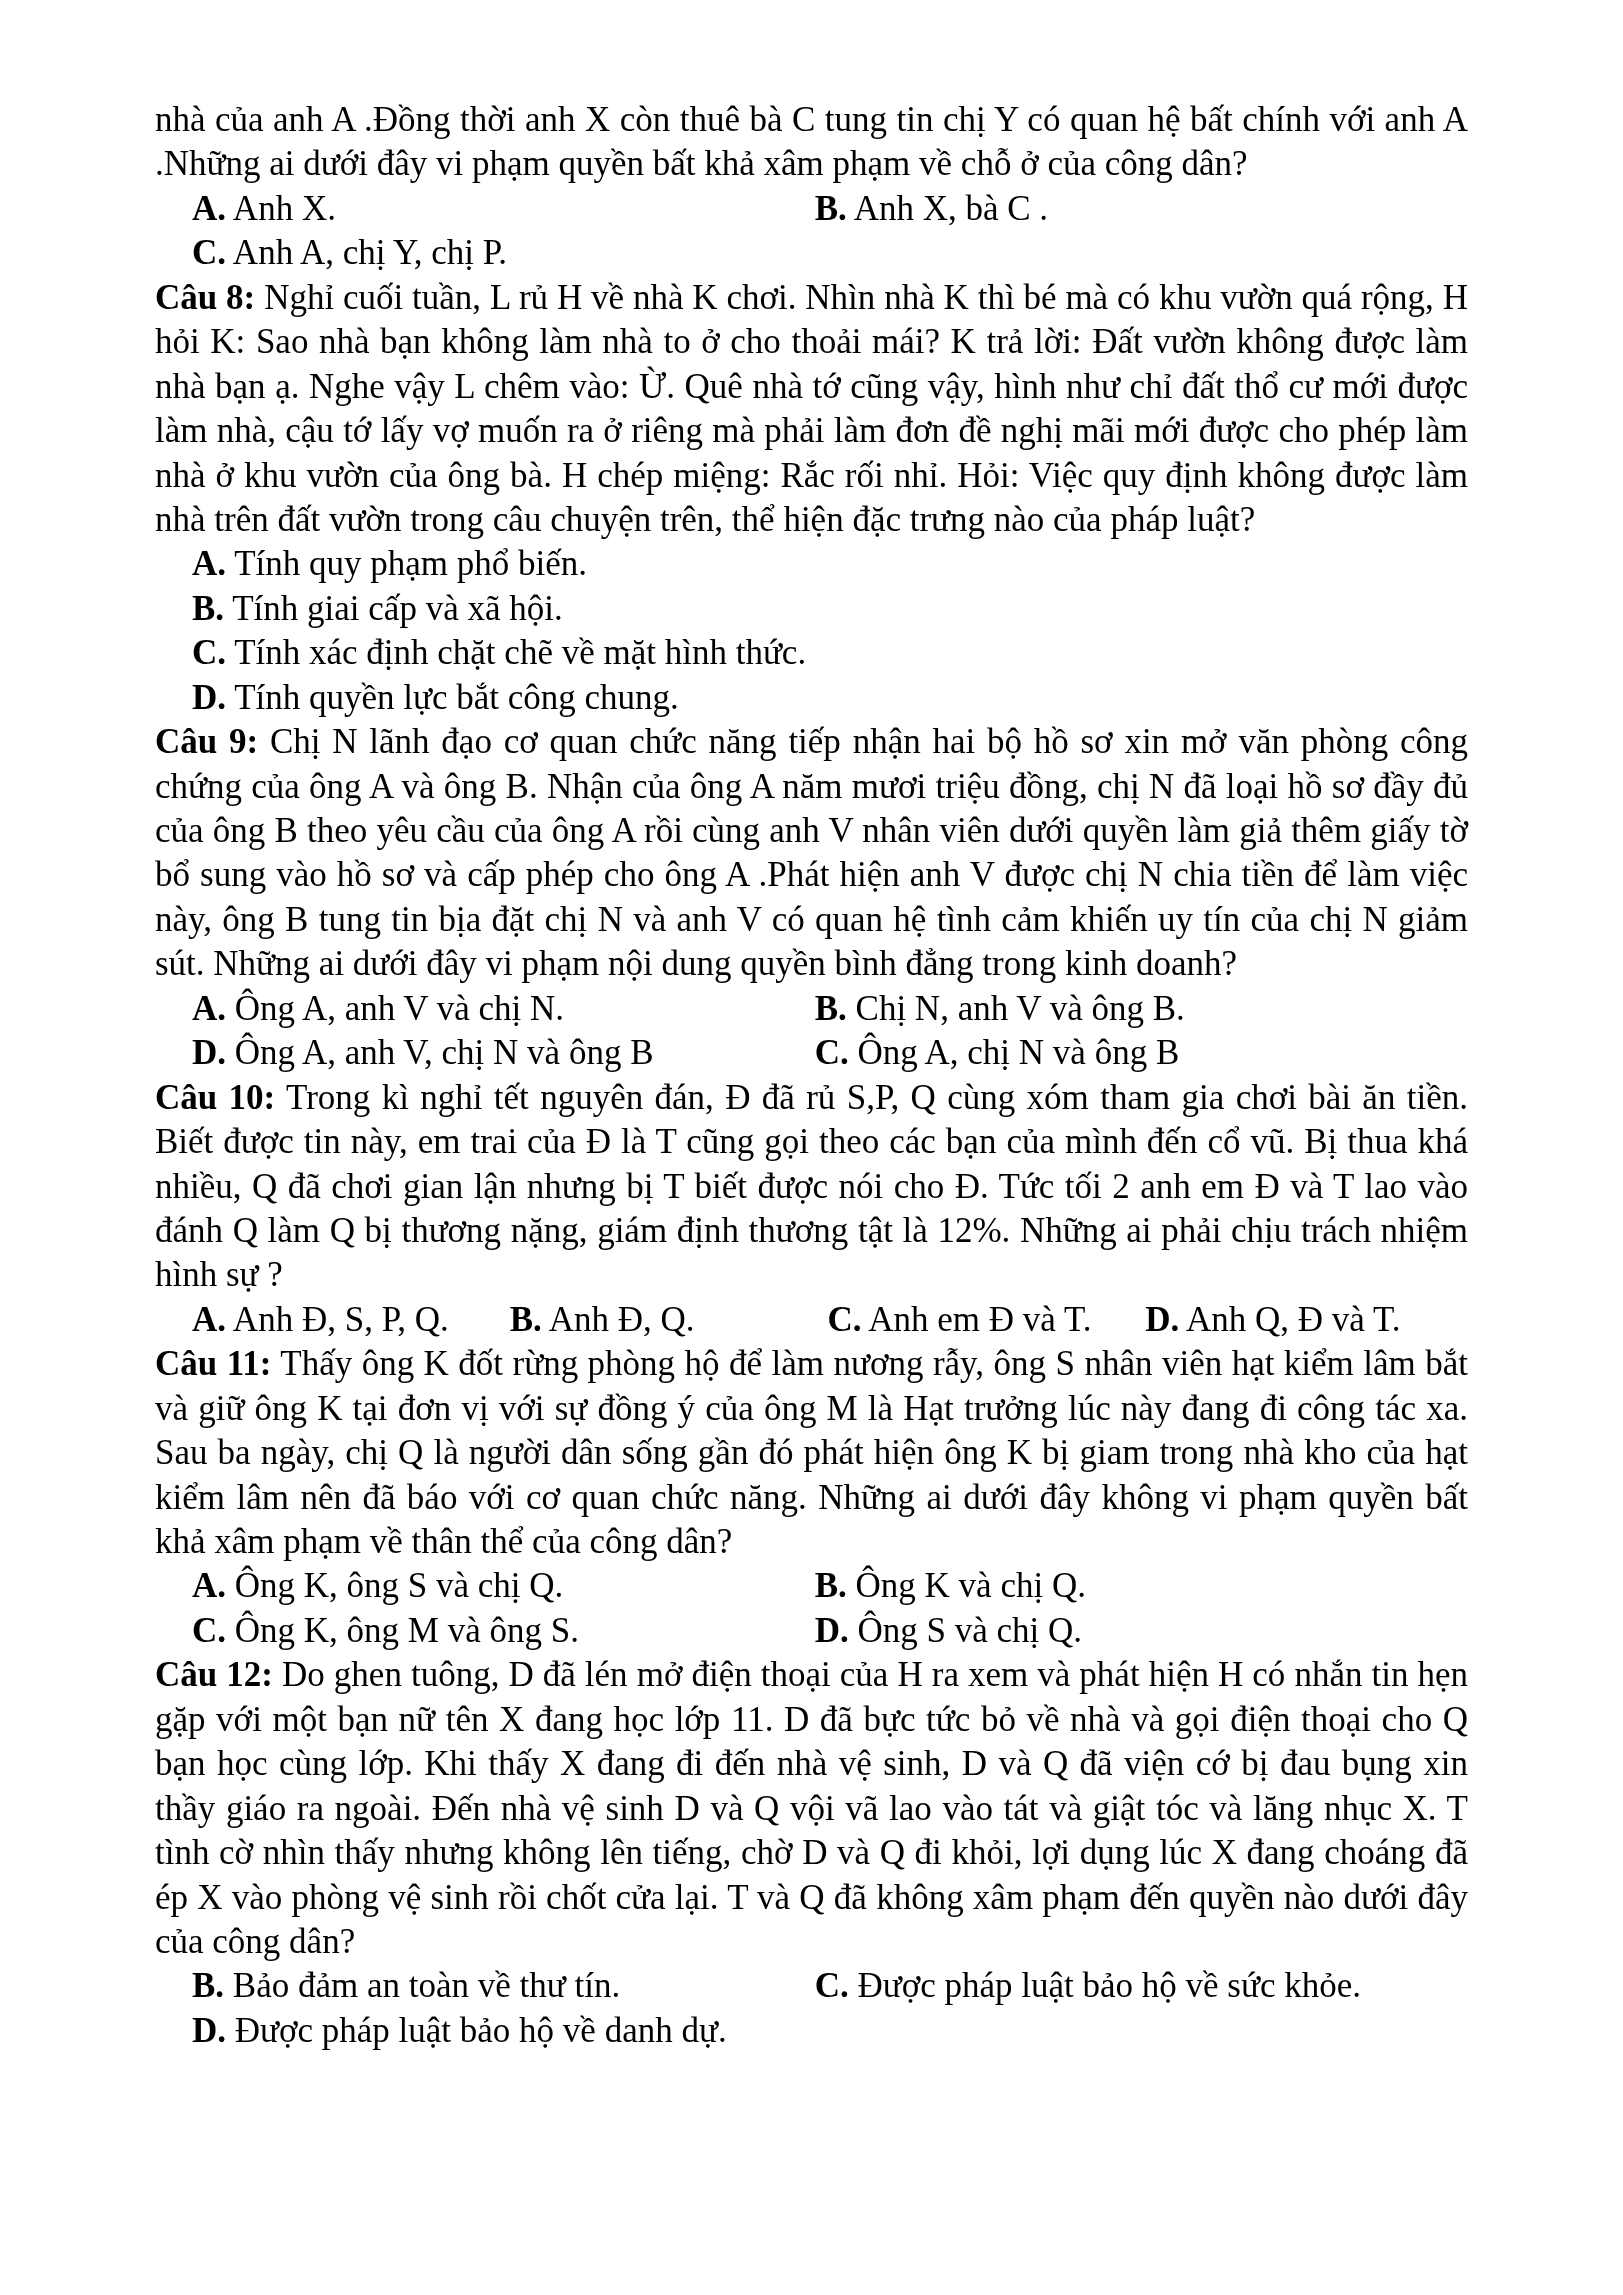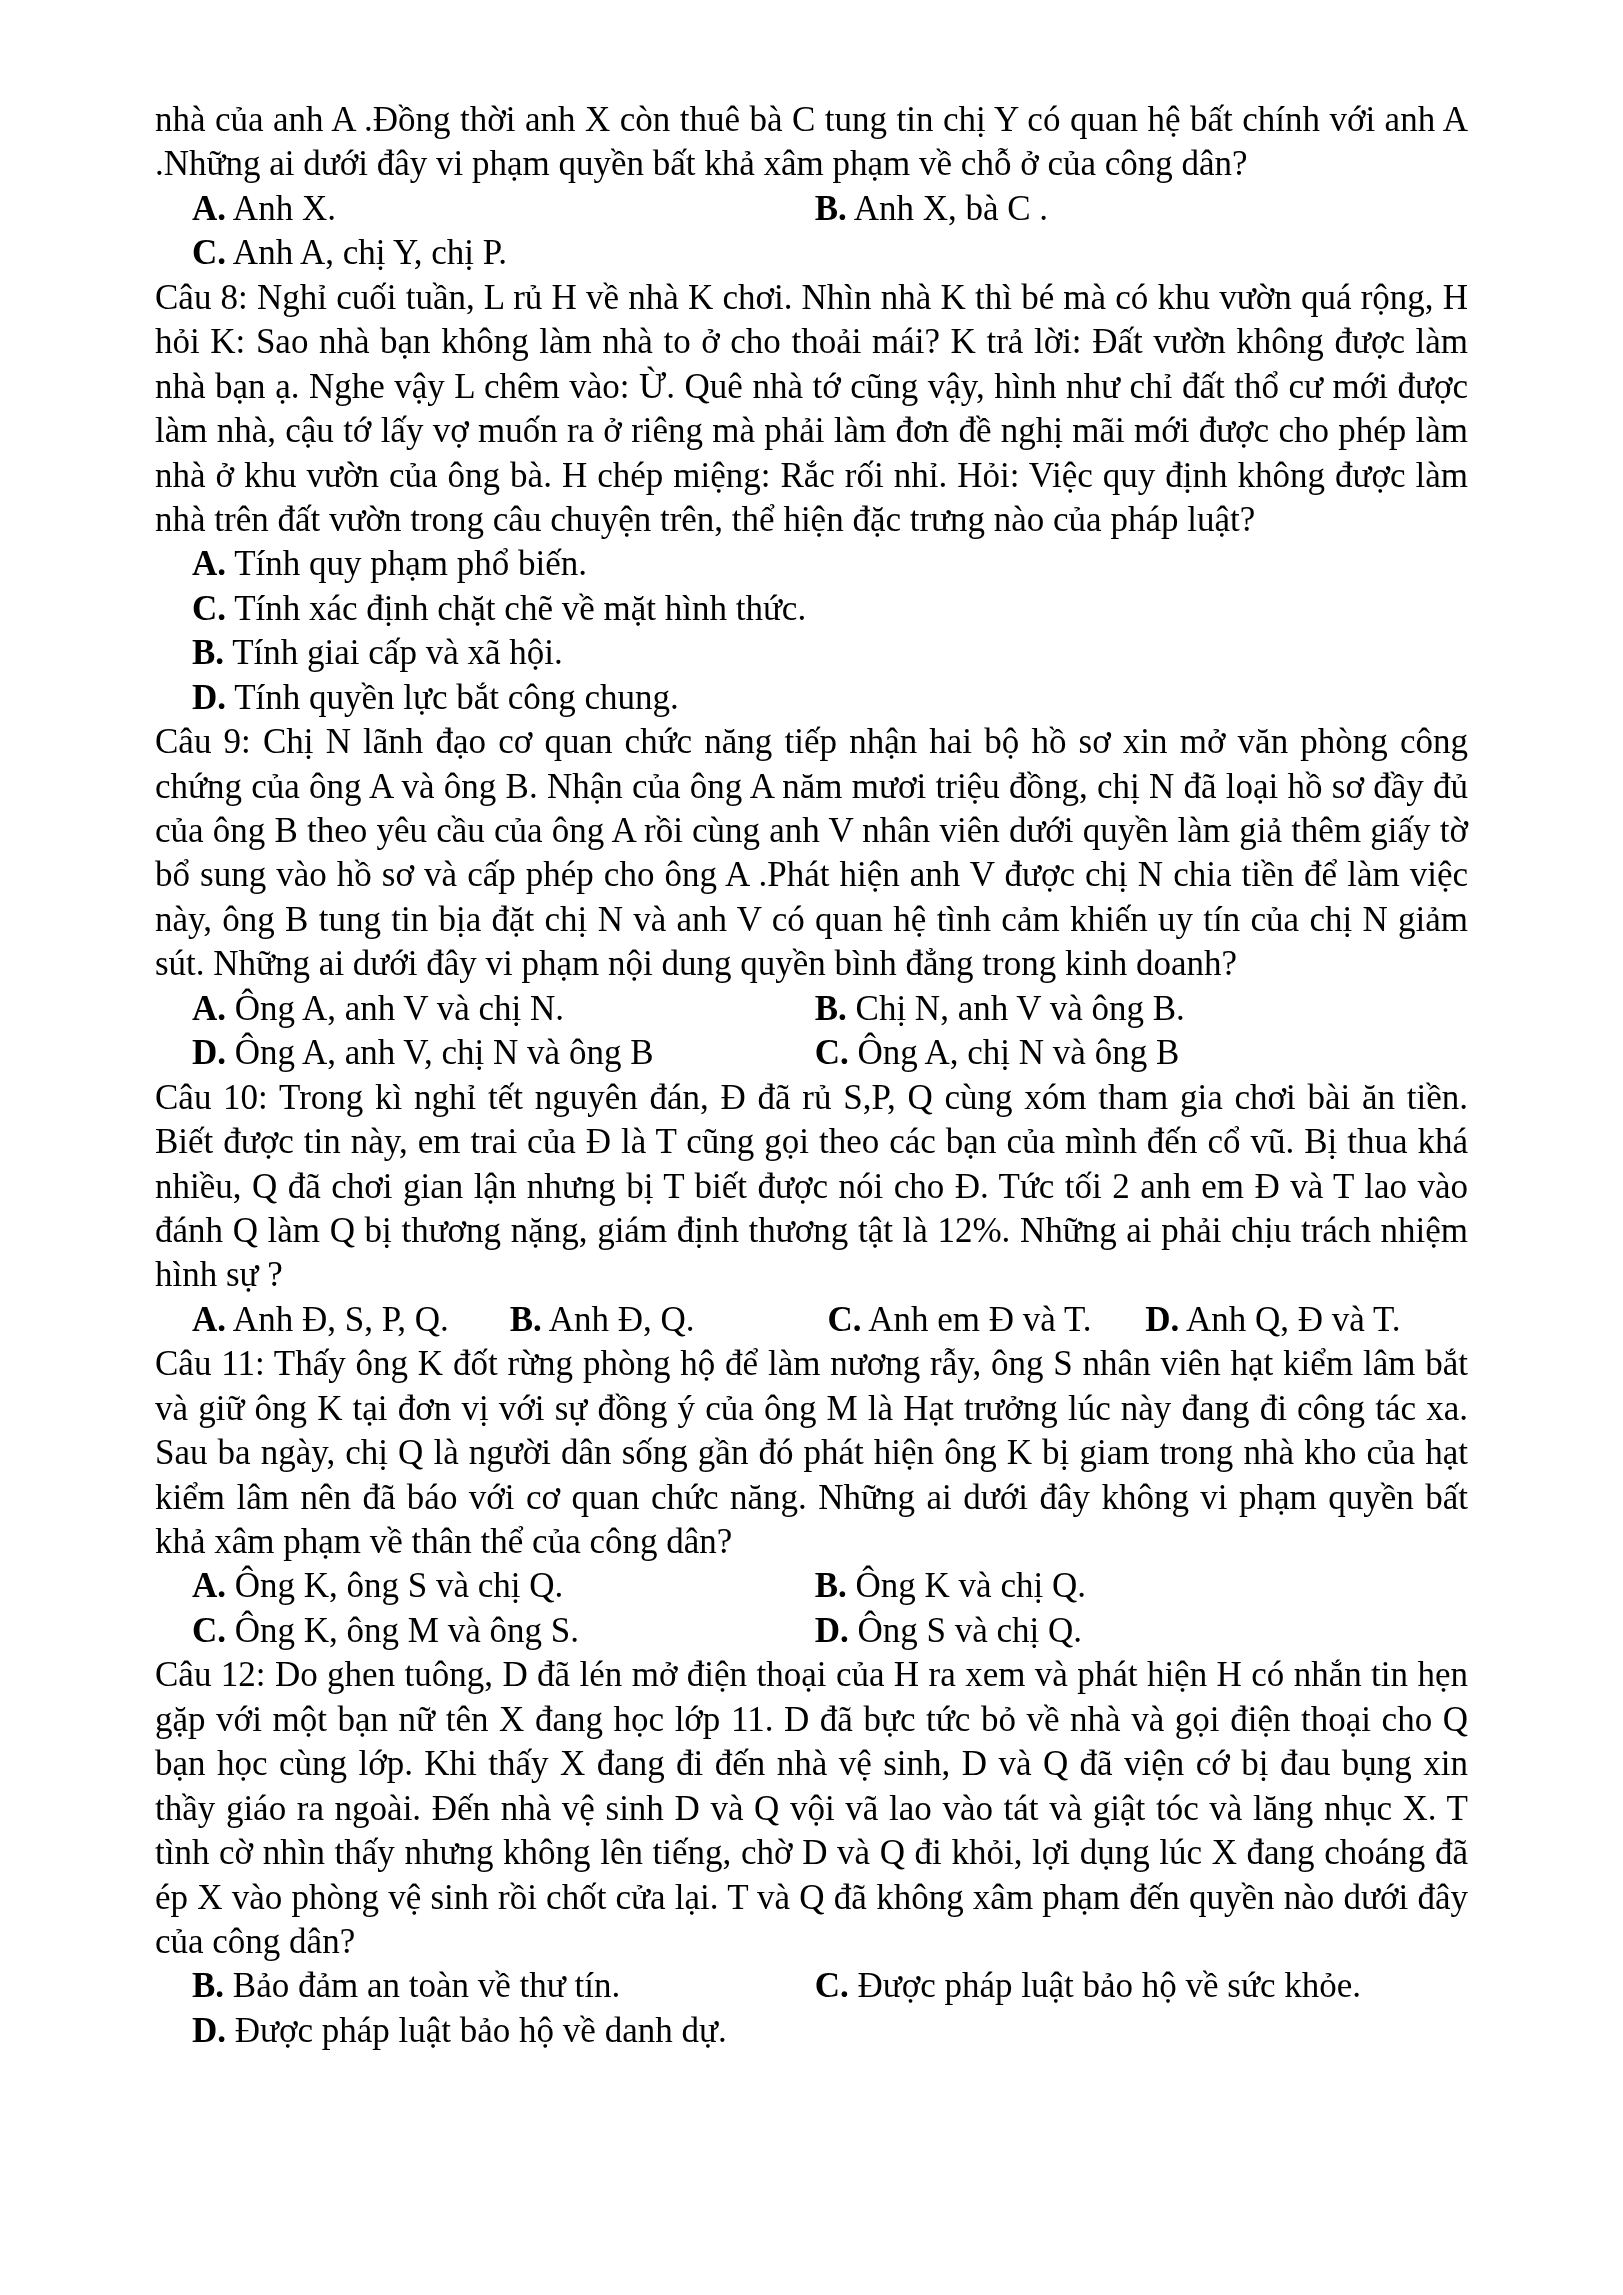"Câu 8:" .q-label { font-weight: normal -> bold }
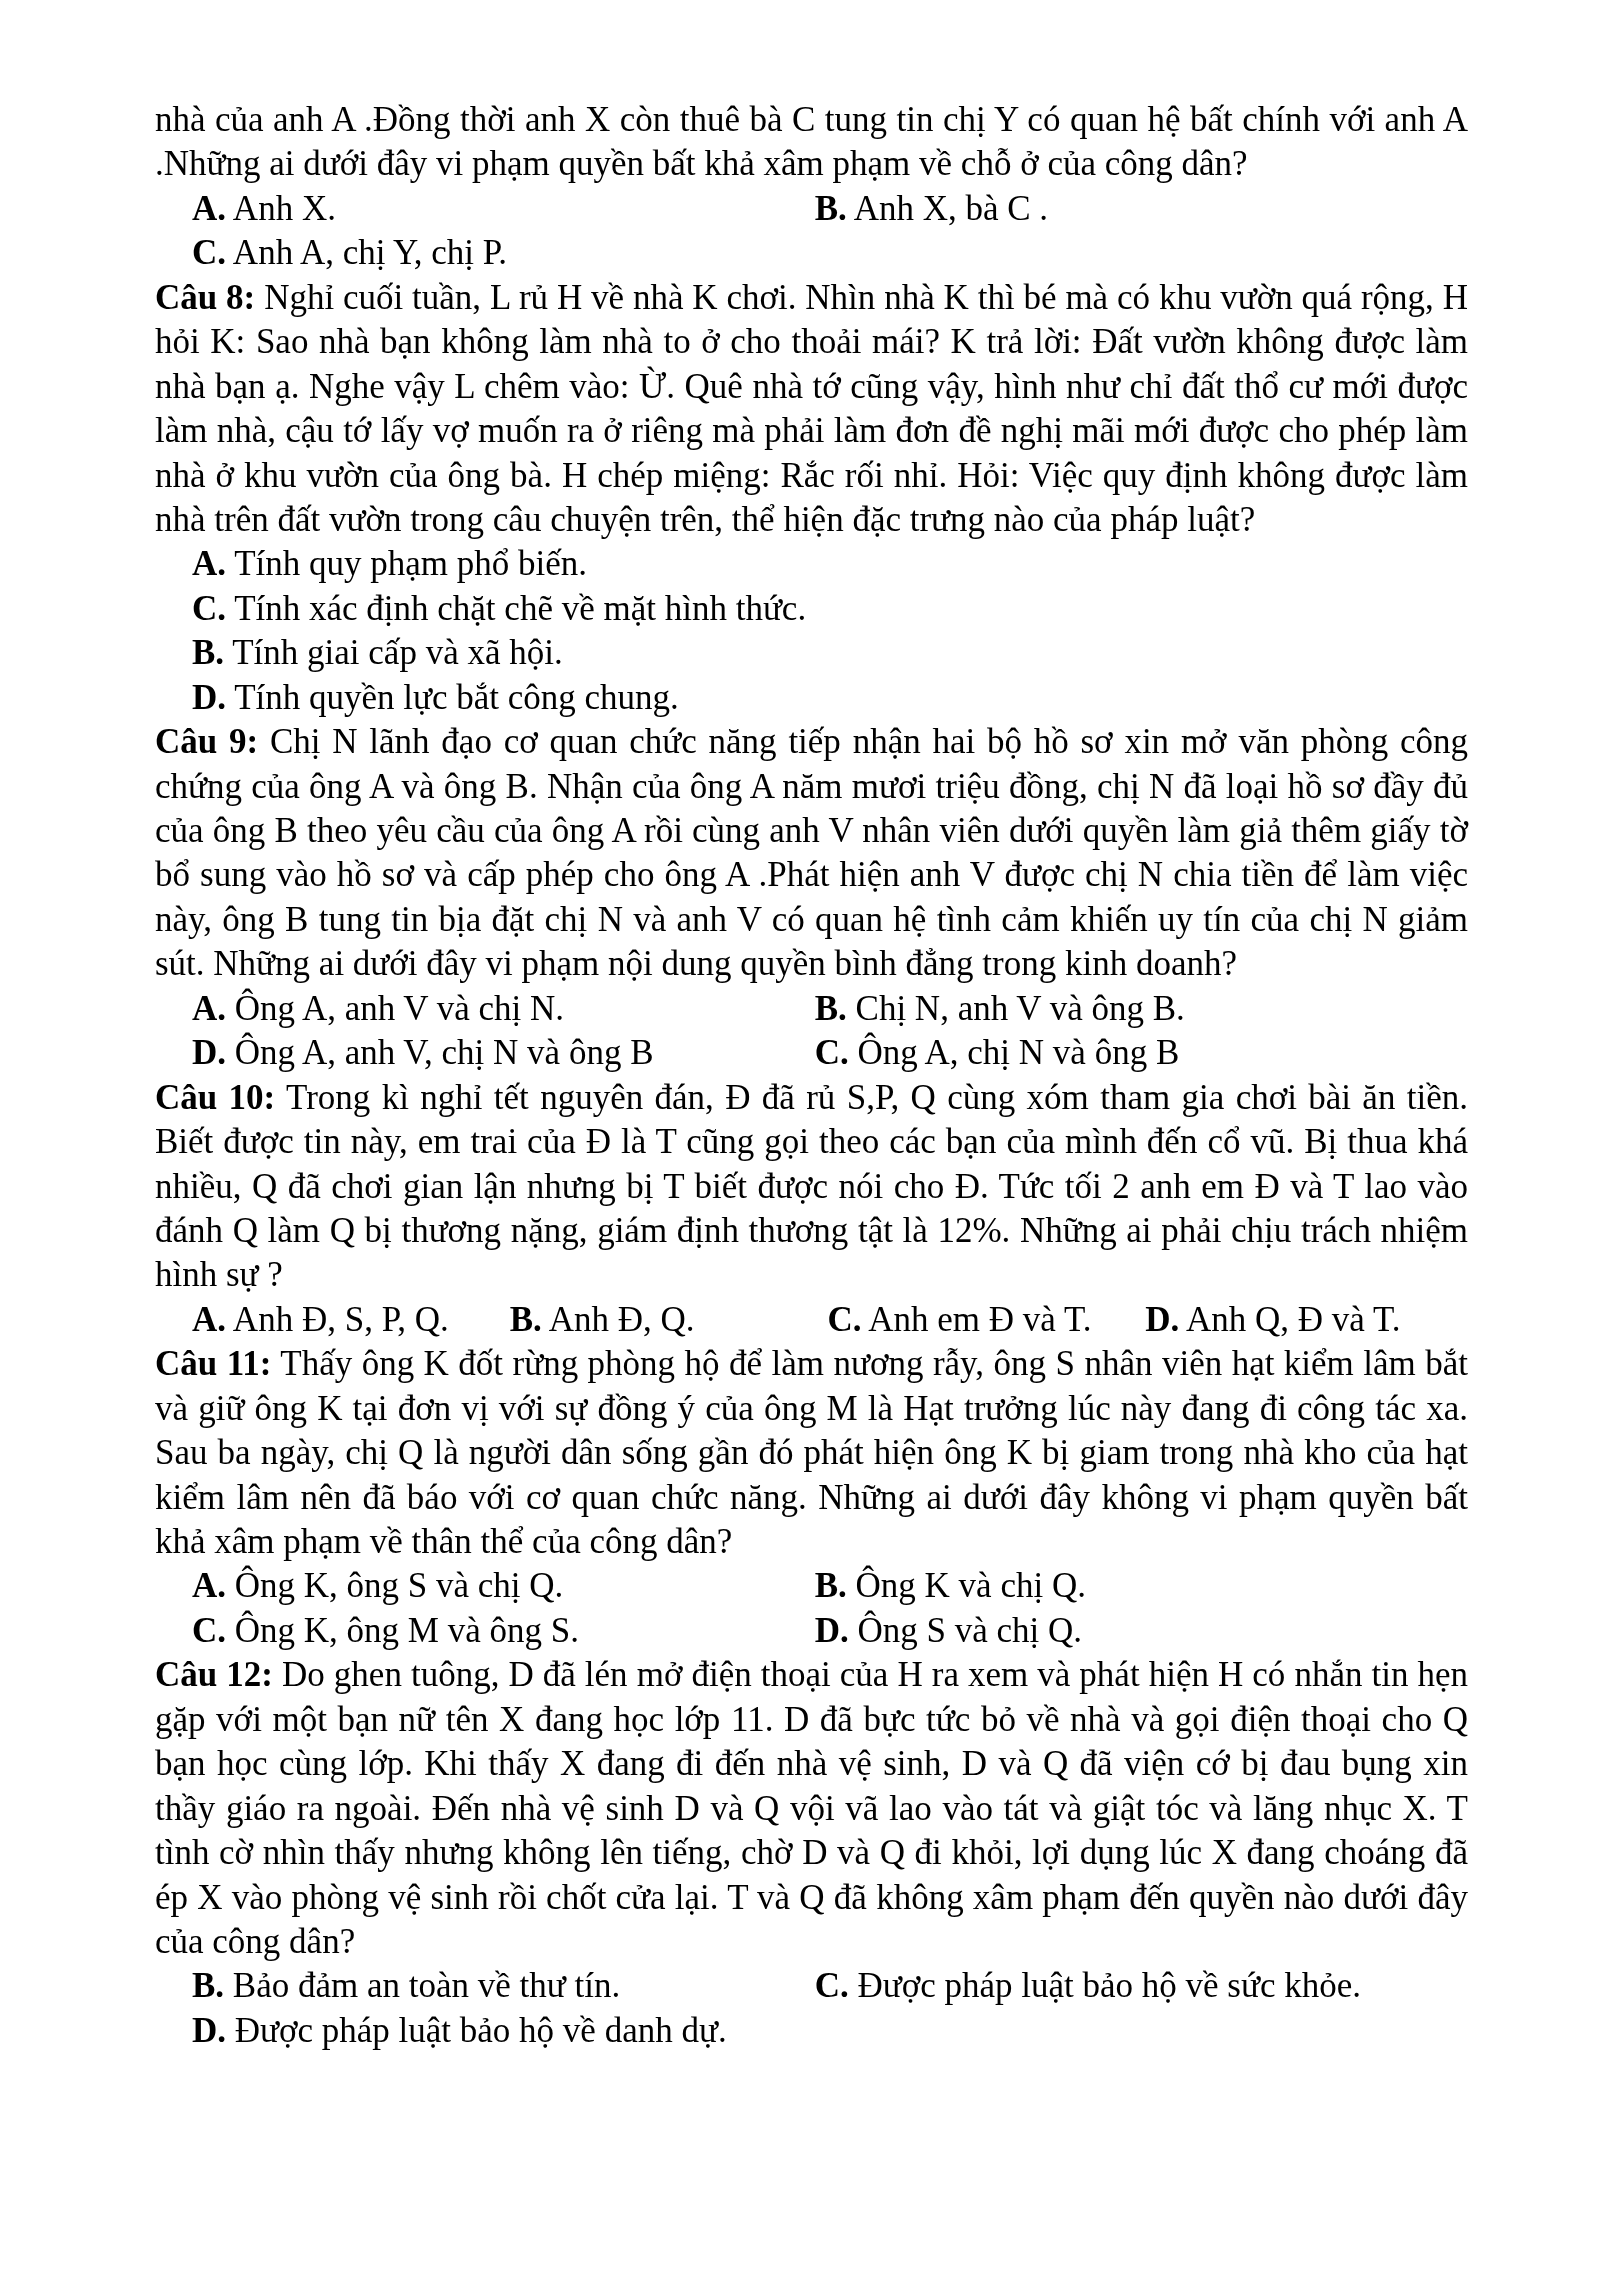"C. Tính xác định chặt" div.answer { order: before "B. Tính giai cấp và" -> after "B. Tính giai cấp và" }
